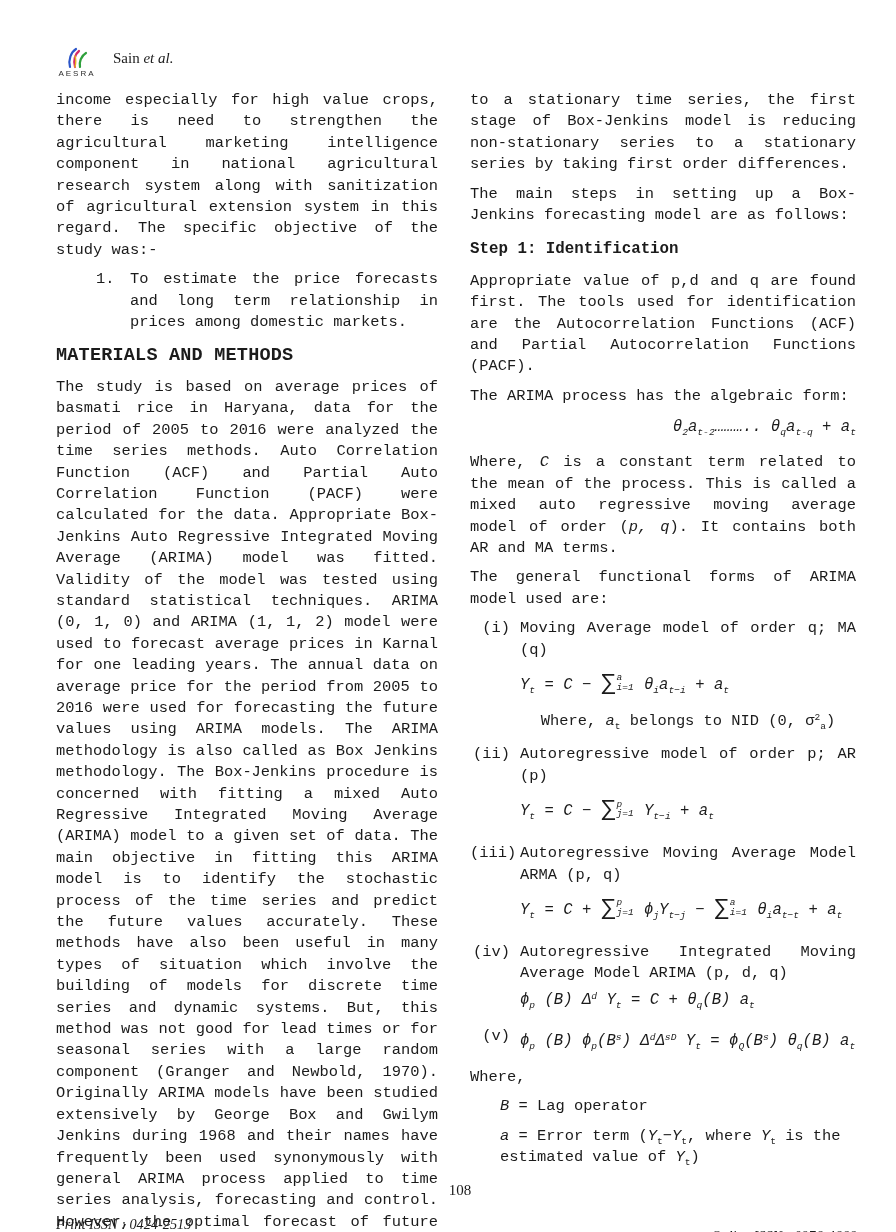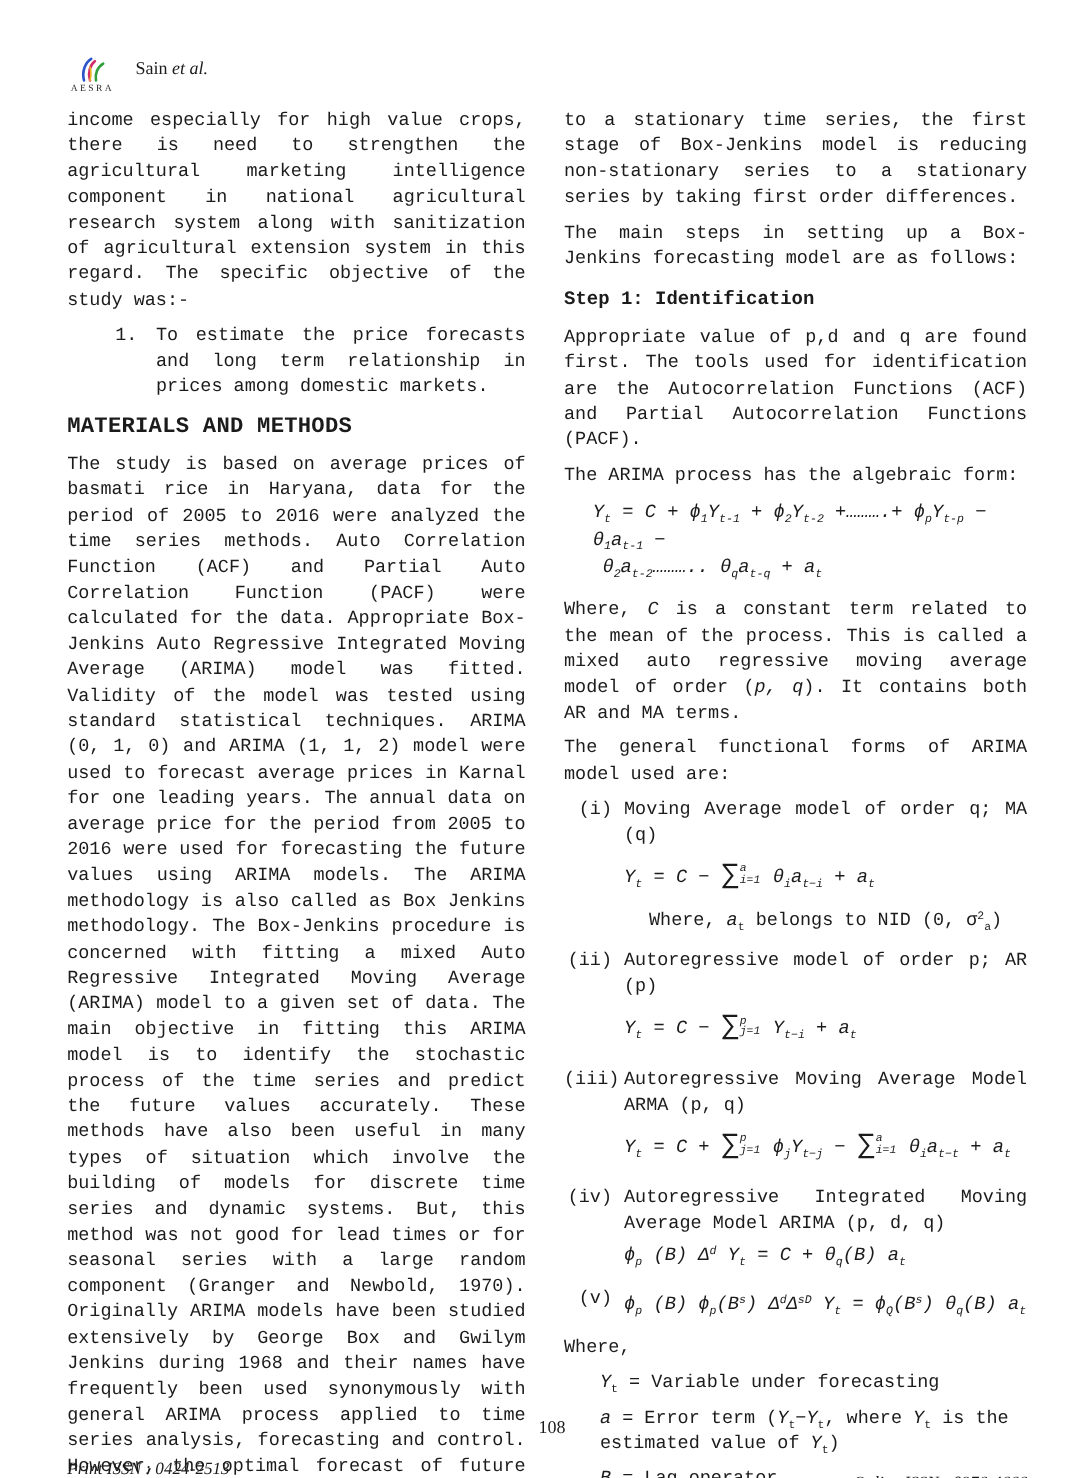"AESRA" .logo-text { font-family: Liberation Serif, serif -> Liberation Sans, sans-serif }
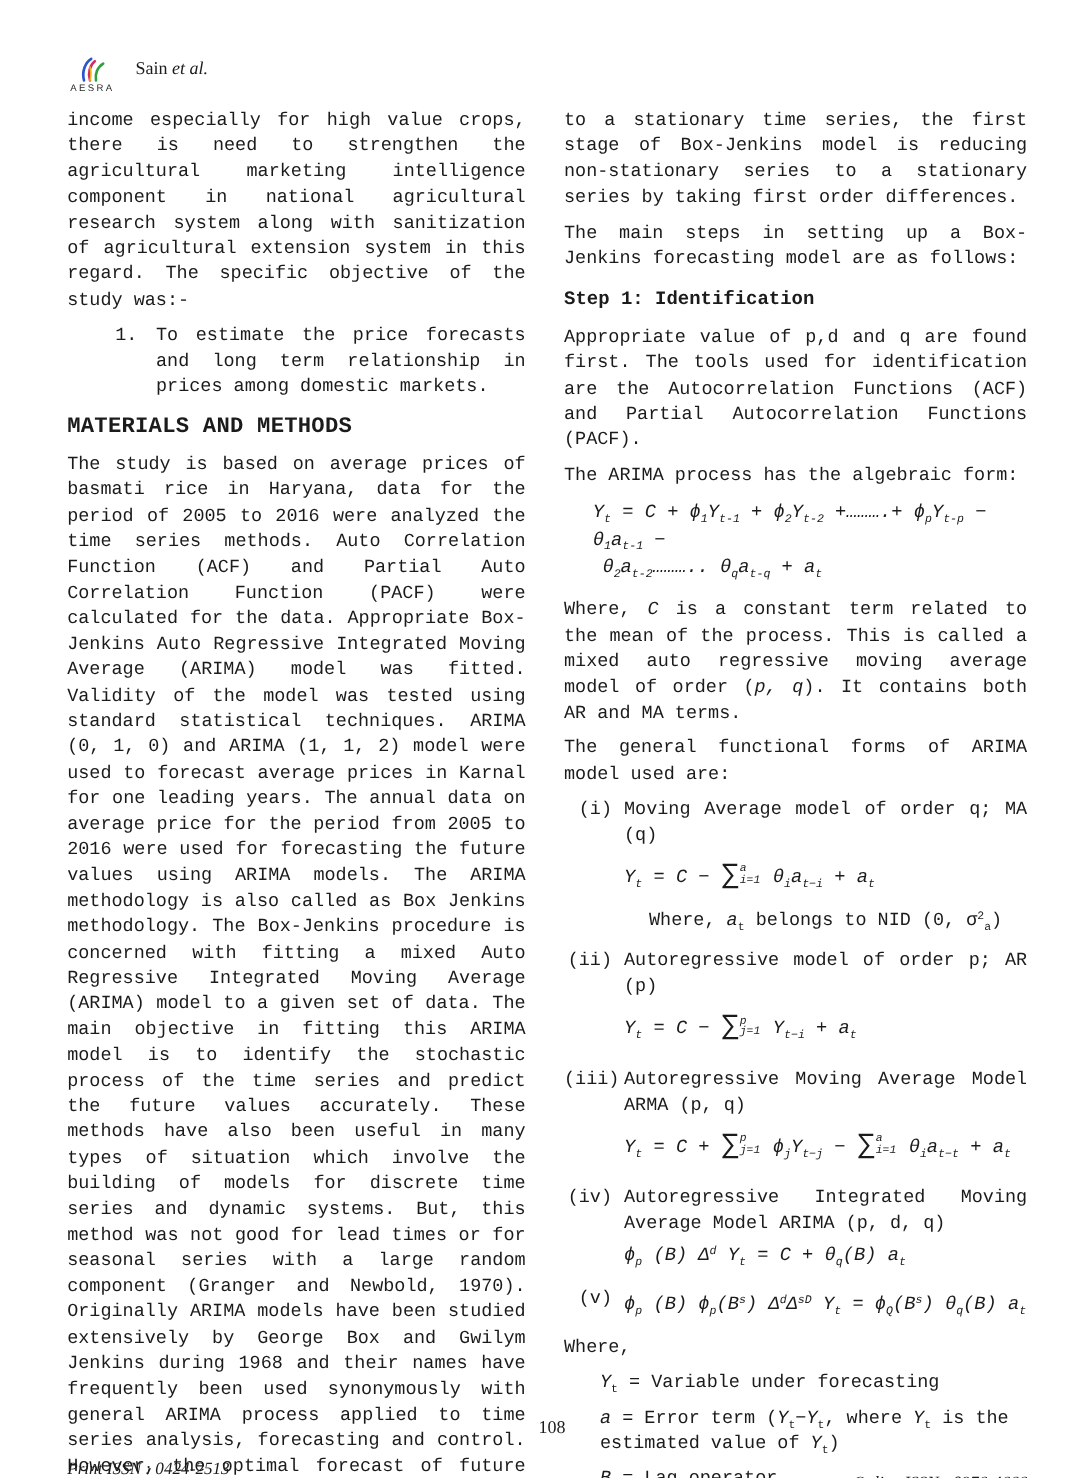"Yt = C + ϕ1Yt-1" div { html: <div>Y<sub>t</sub> = C + ϕ<sub>1</sub>Y<sub>t-1</sub> + ϕ<sub>2</sub>Y<sub>t-2</sub> +……….+ ϕ<sub>p</sub>Y<sub>t-p</sub> − θ<sub>1</sub>a<sub>t-1</sub> −</div> -> none }
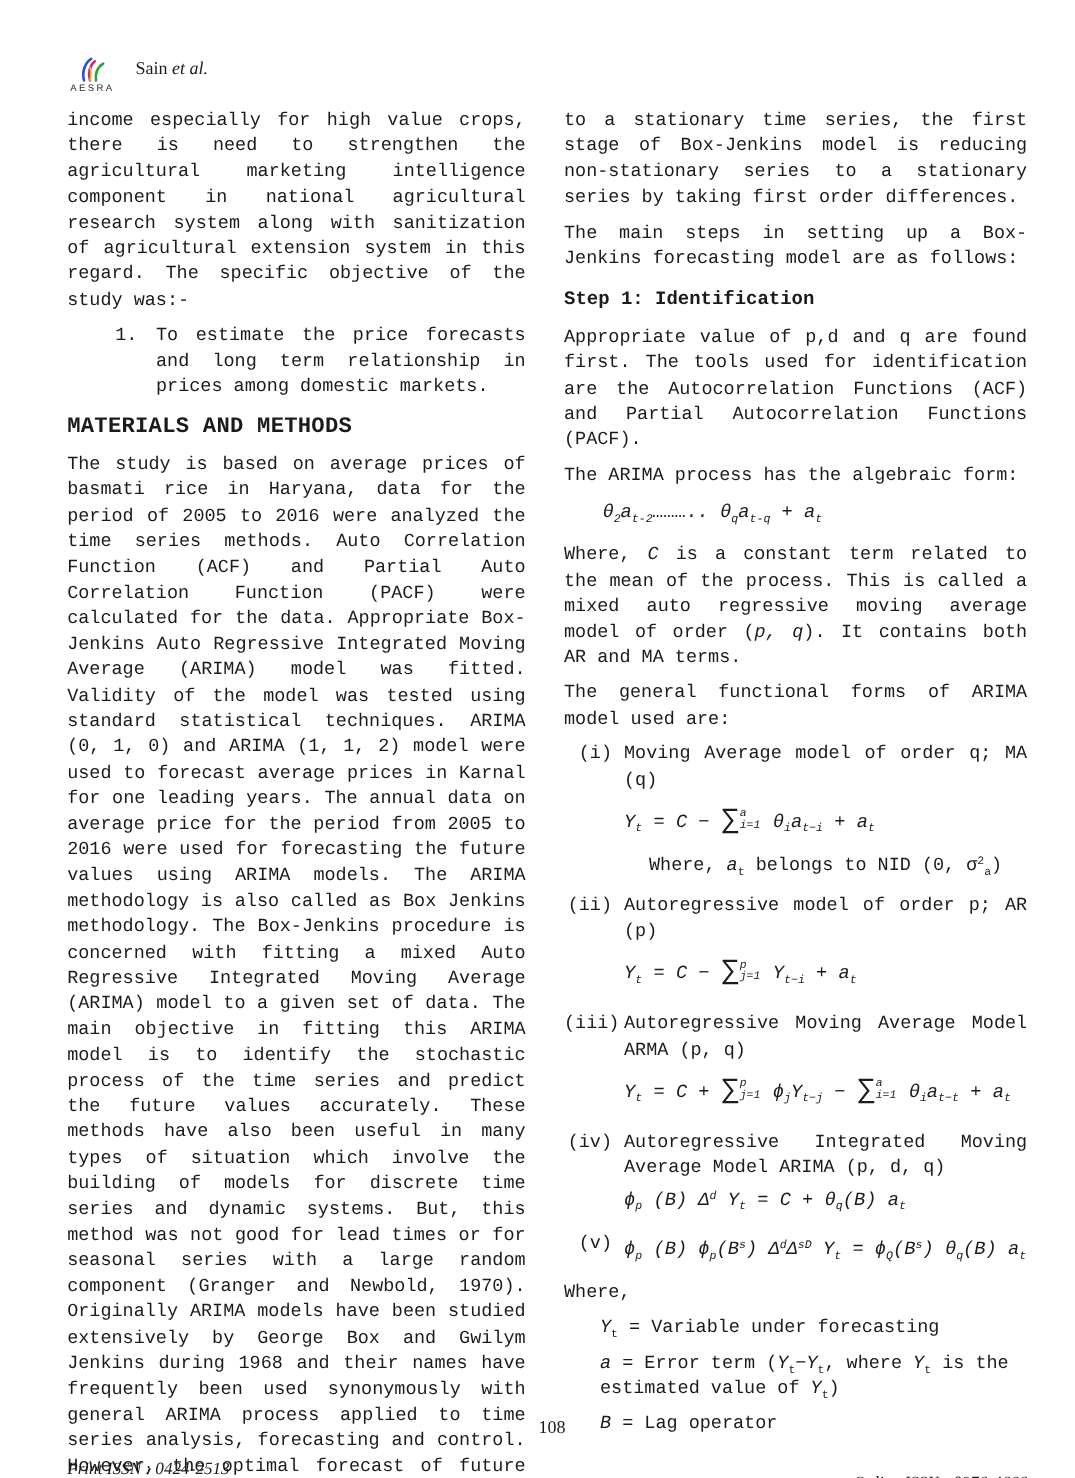"θ2at-2……….. θqat-q + at" .main-eq .eq-l2 { text-align: none -> right }
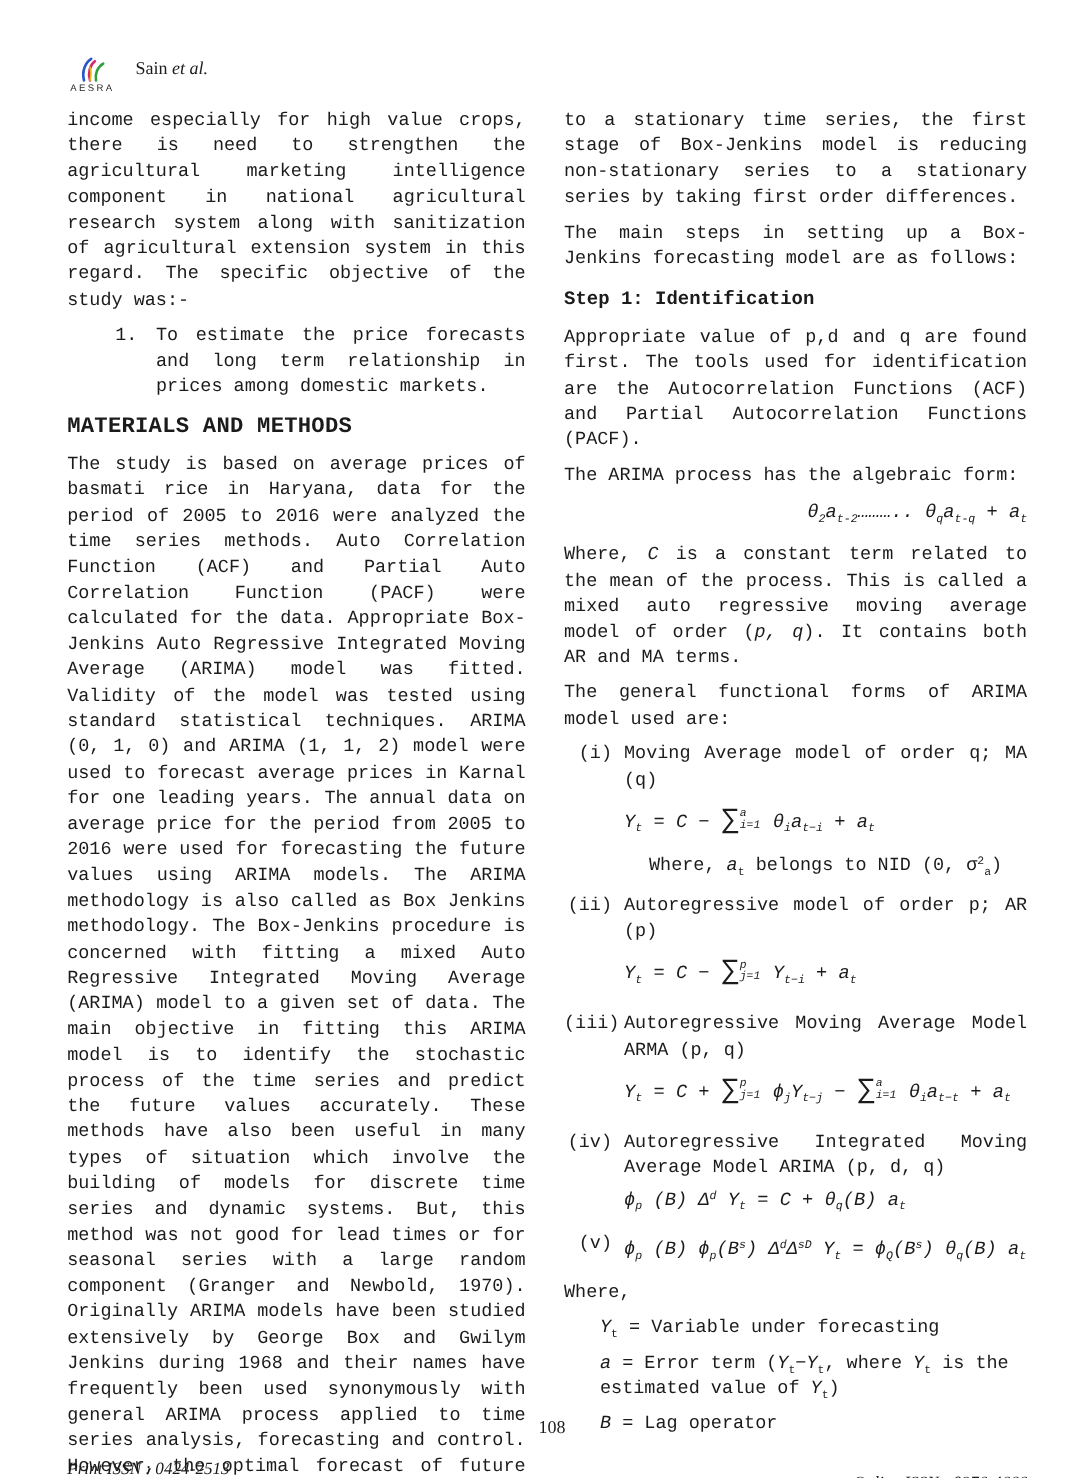"Yt = Variable under forecasting" div.def { html: <div><i>Y</i><sub>t</sub> = Variable under forecasting</div> -> none }
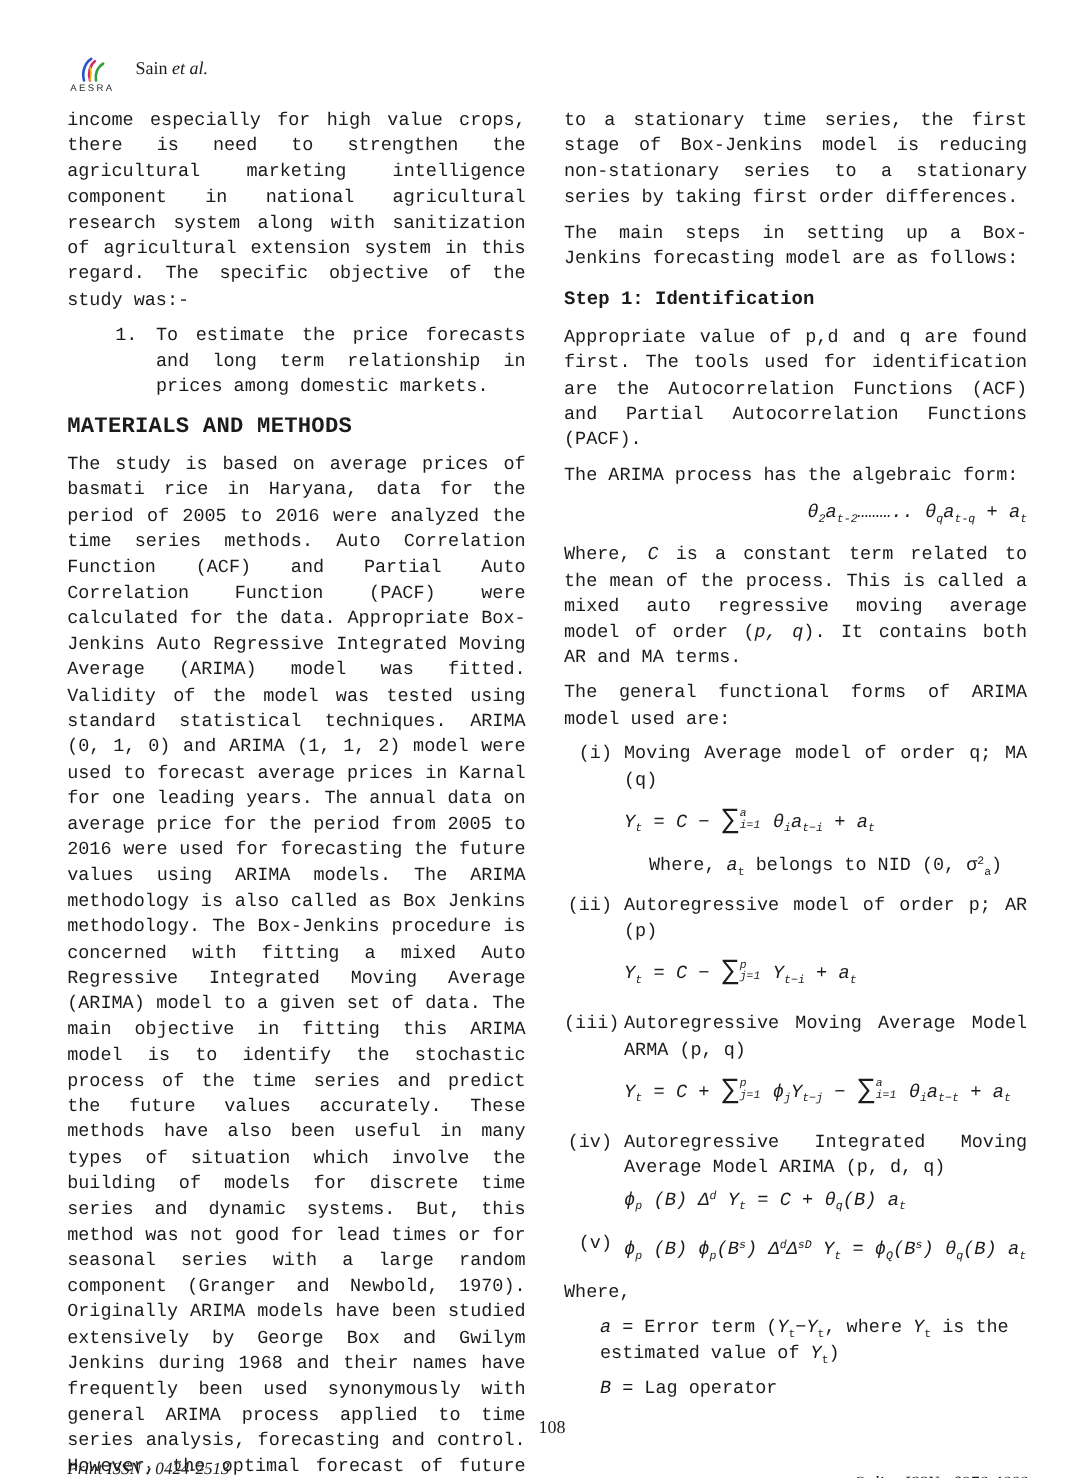"a = Error term (Yt−Yt," div.def { order: before "B = Lag operator" -> after "B = Lag operator" }
